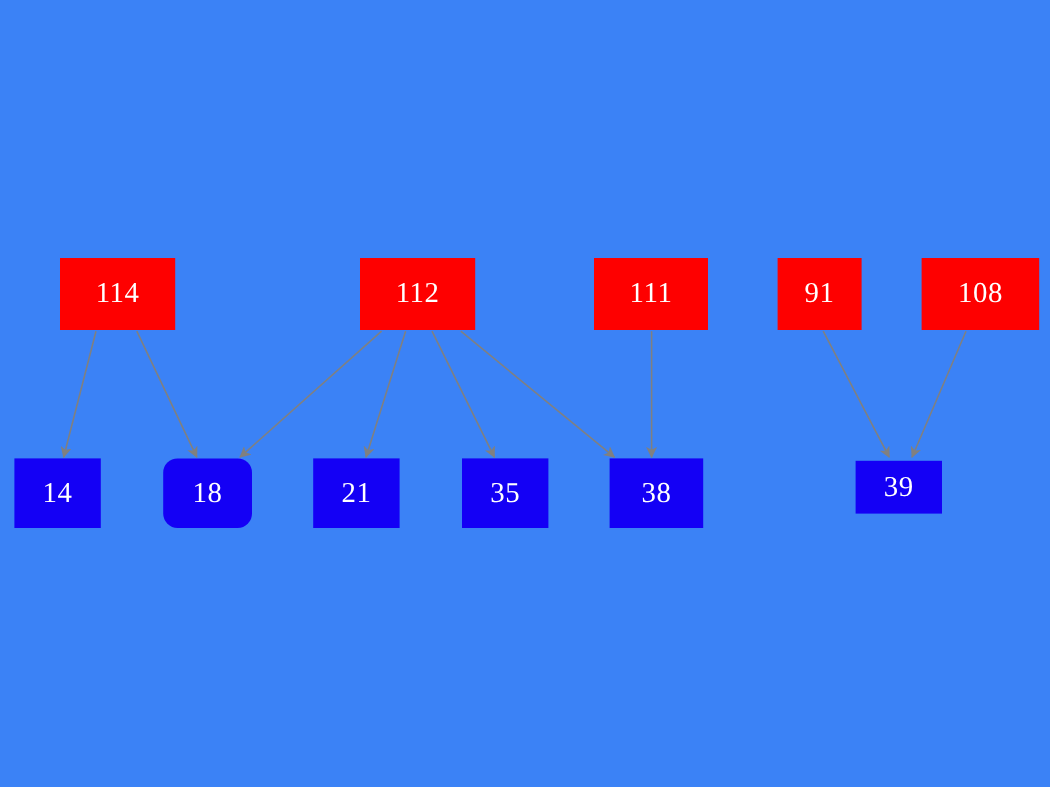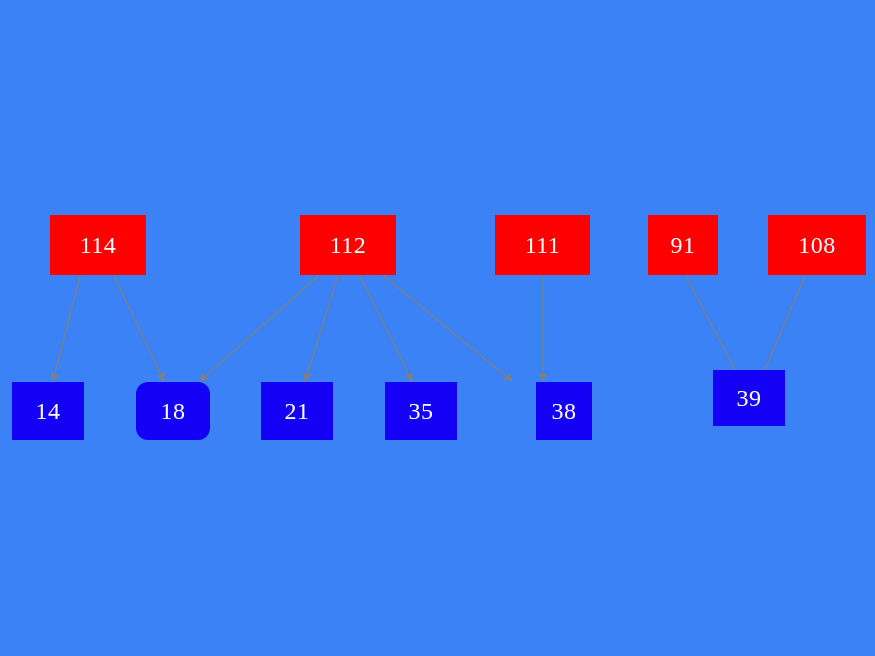"38" div.node { left: 536px -> 508px; width: 56px -> 78px }
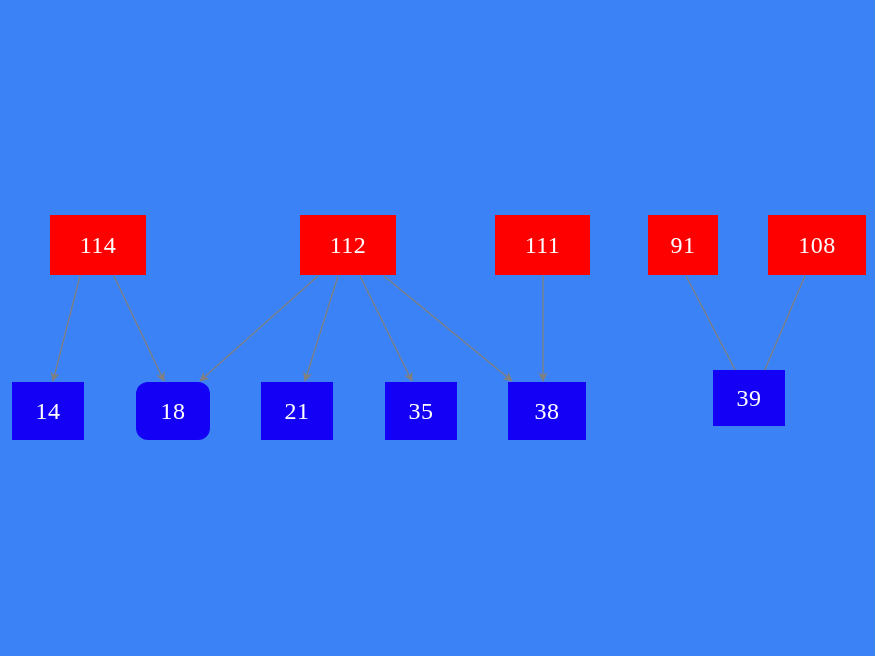"39" div.node { height: 56px -> 44px; top: 370px -> 384px }
